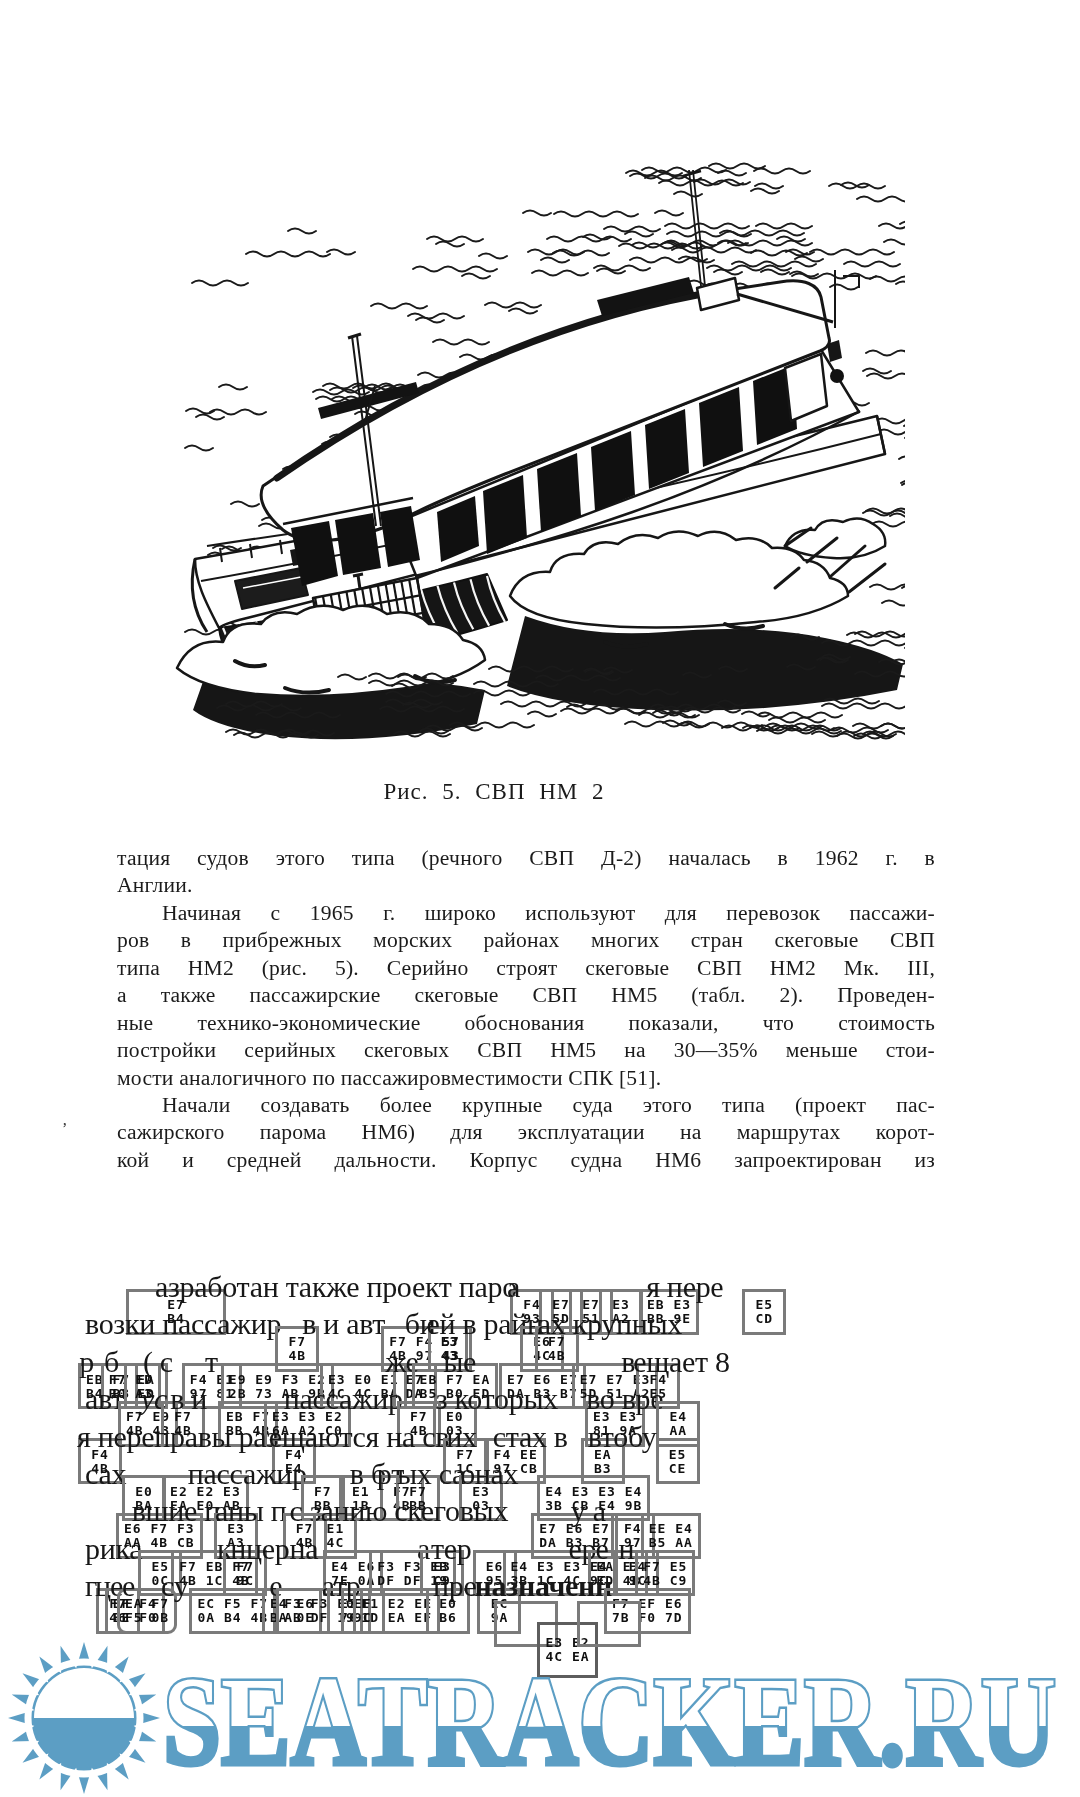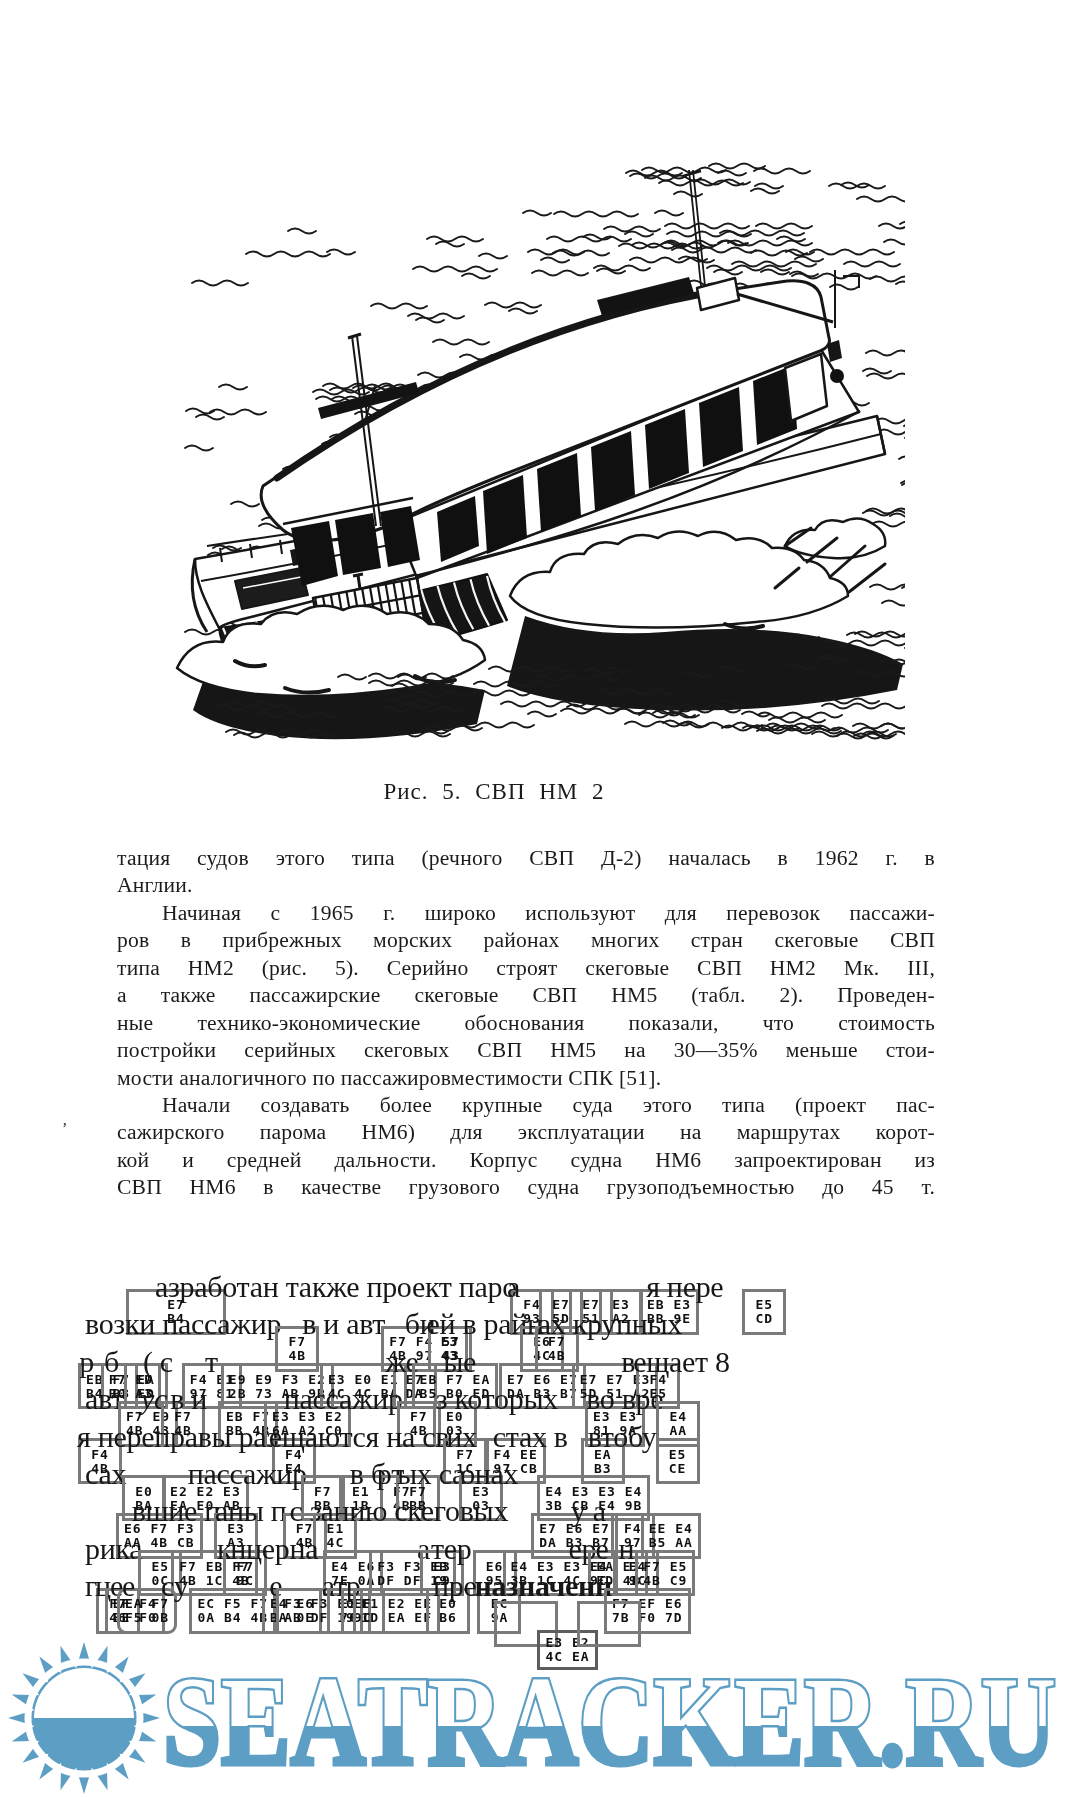"СВП НМ6 в качестве грузового" div.bl { html: <div>СВП НМ6 в качестве грузового судна грузоподъемностью до 45 т.</div> -> none }
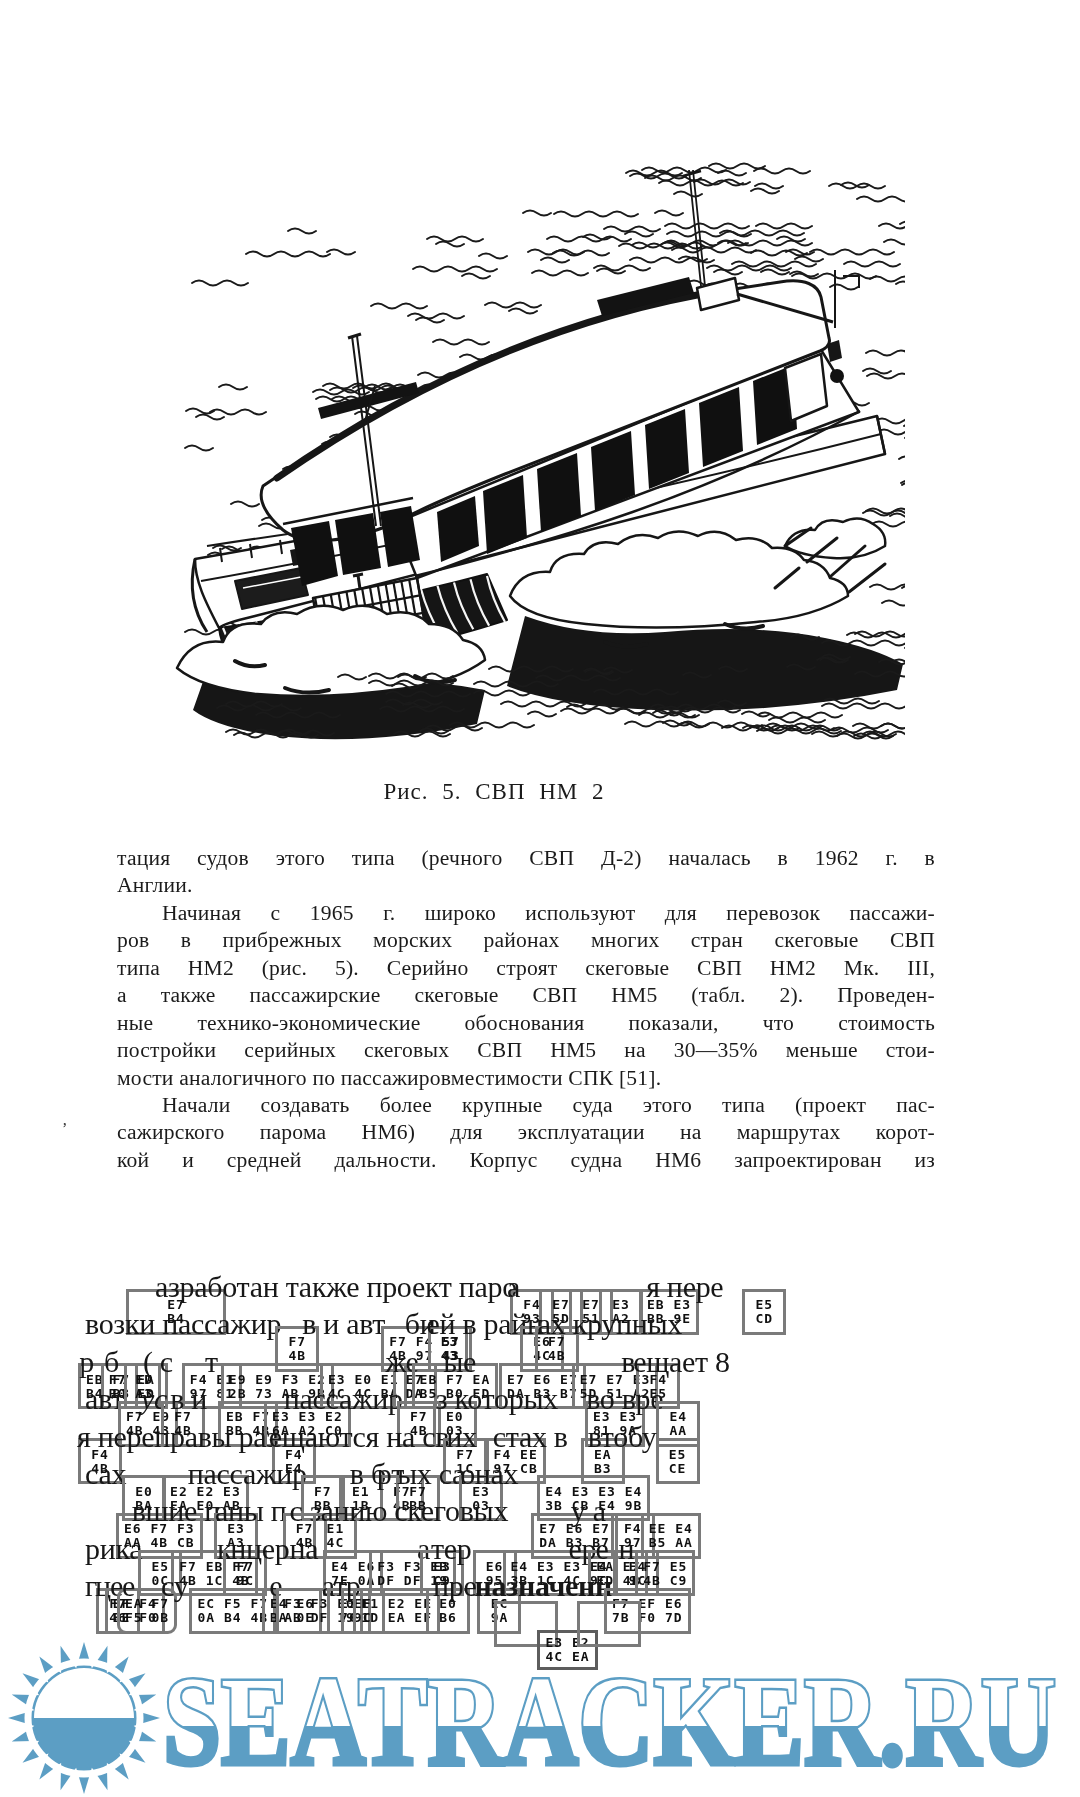"E3 E2" .cbox.big { height: 40px -> 56px }
